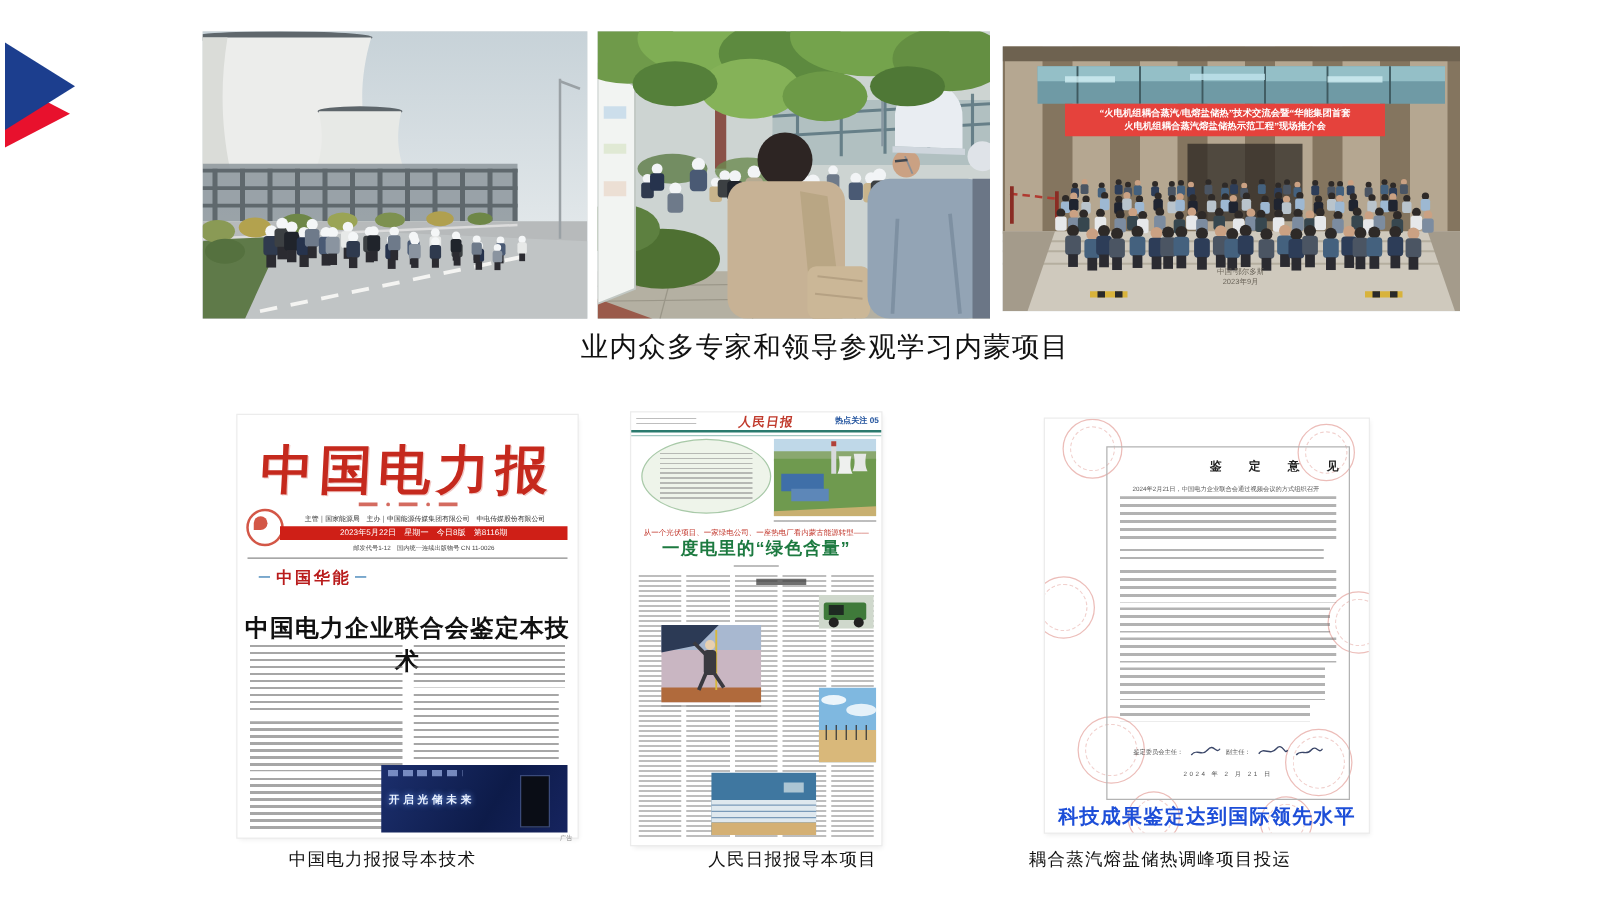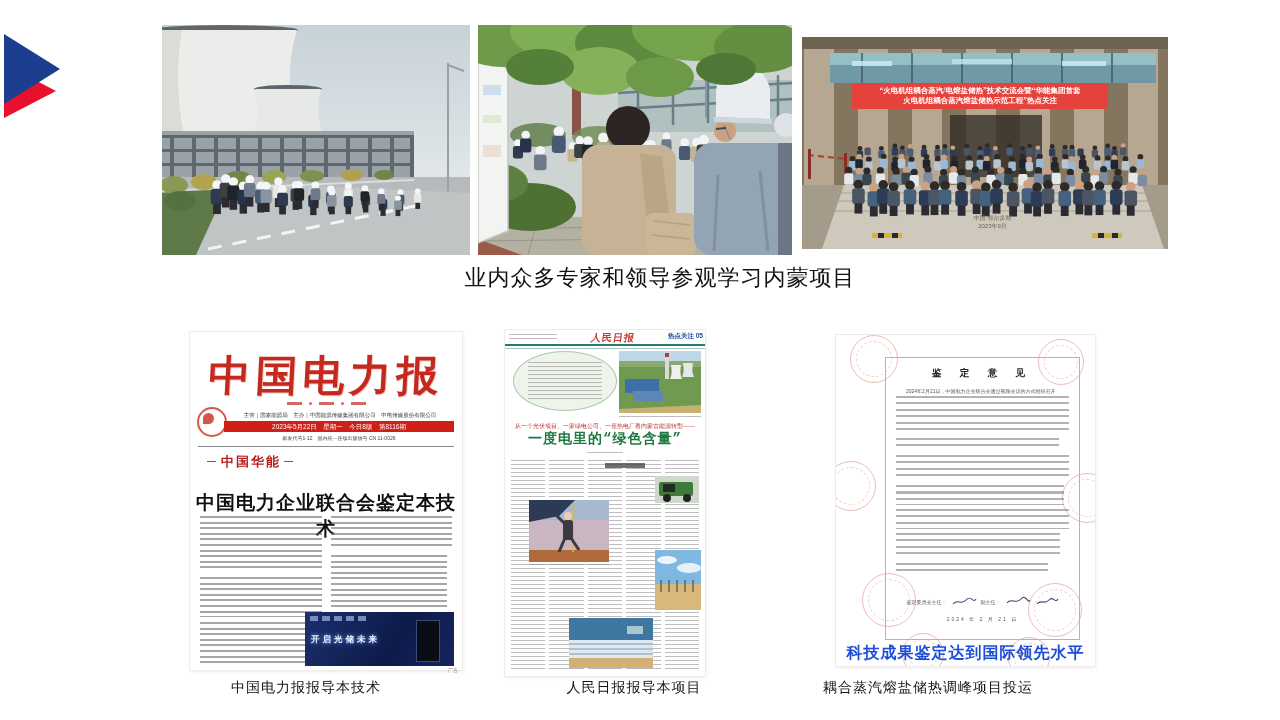"火电机组耦合蒸汽熔盐储热示范工程”热点关注" div { text: 热点关注 -> 现场推介会 }
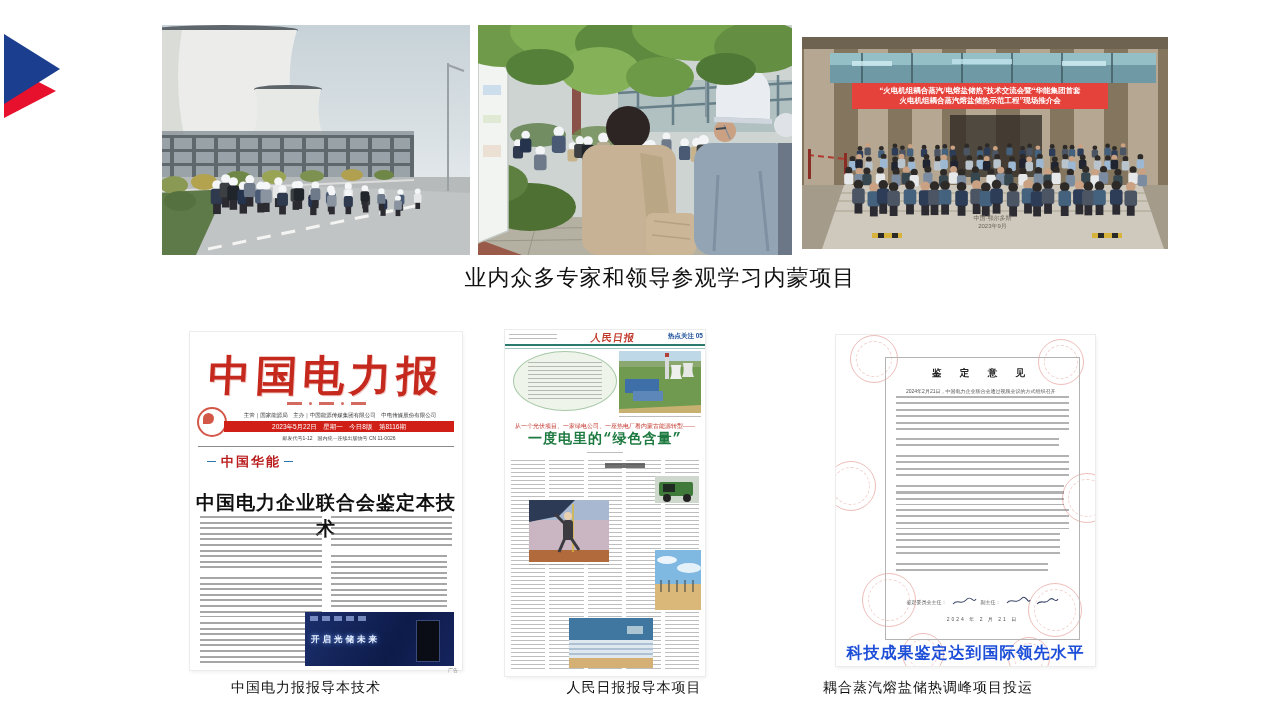"鉴 定 意 见" .cert-title { font-family: Liberation Serif, serif -> Liberation Mono, monospace; text-align: center -> right }
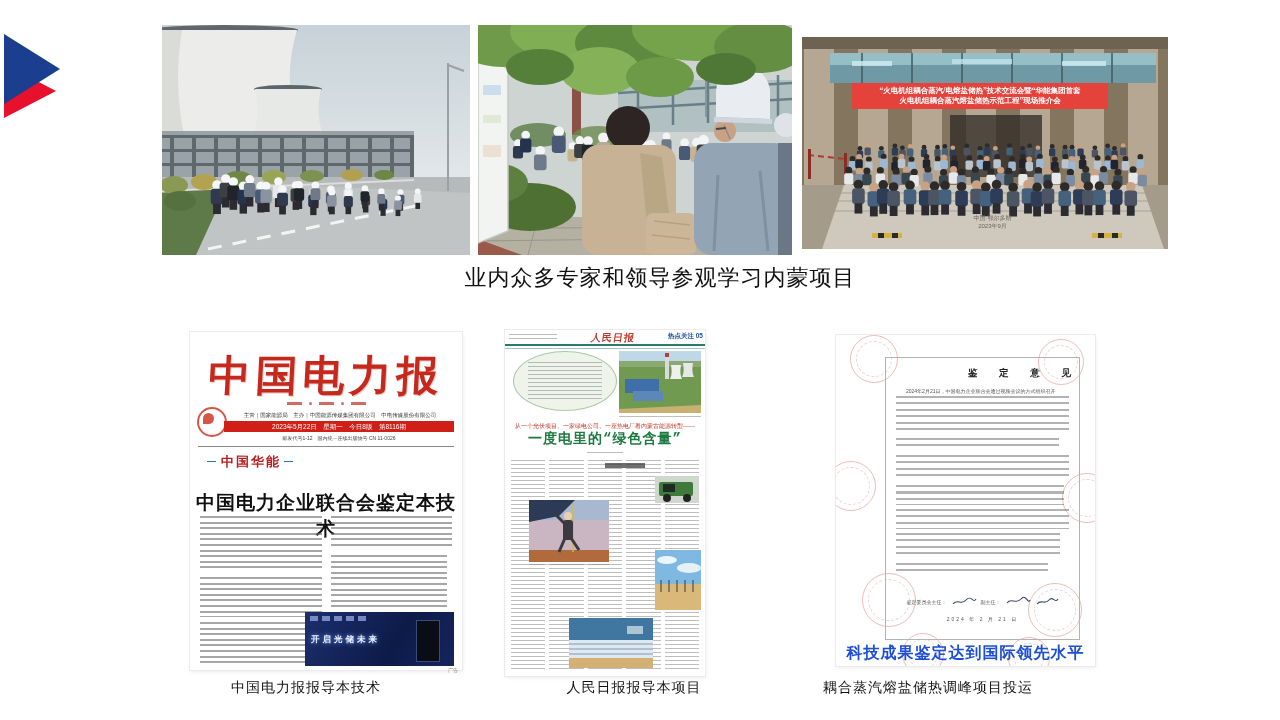"一度电里的“绿色含量”" .pd-head { font-family: Liberation Mono, monospace -> Liberation Sans, sans-serif }
